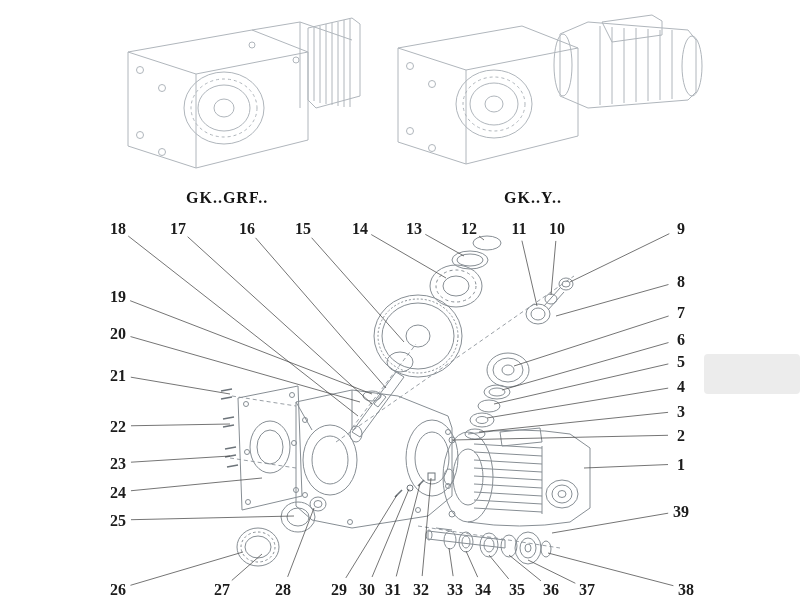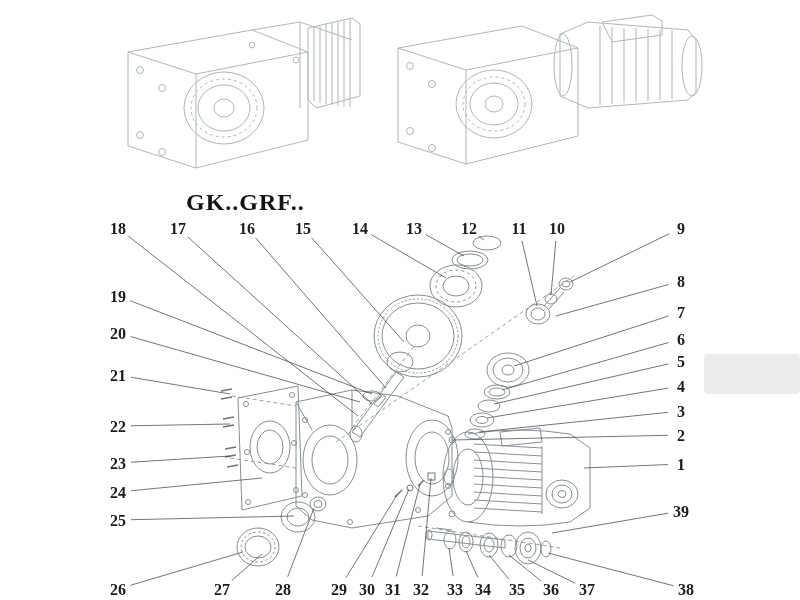"GK..GRF.." .model-label { font-size: 24px -> 16px }
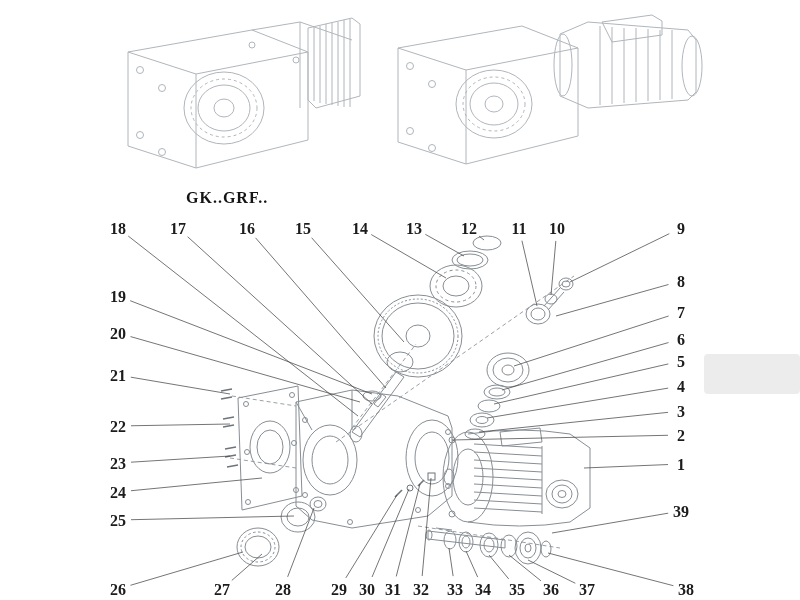"GK..Y.." div.model-label { html: none -> <div>GK..Y..</div> }
